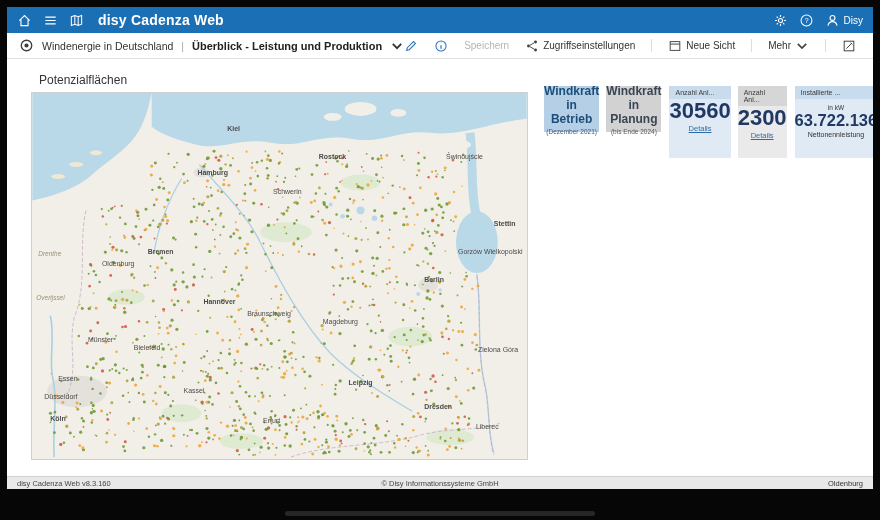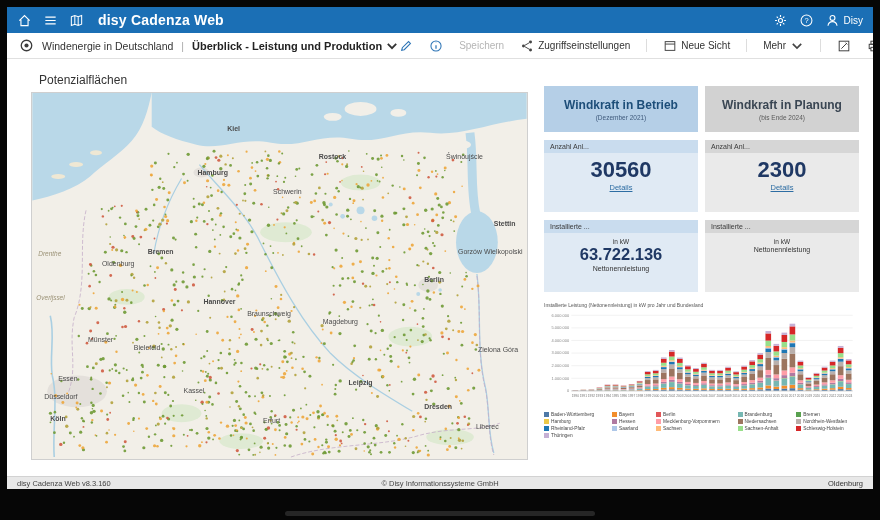"Überblick - Leistung und Produktion" .view-btn { gap: 3px -> 8px }
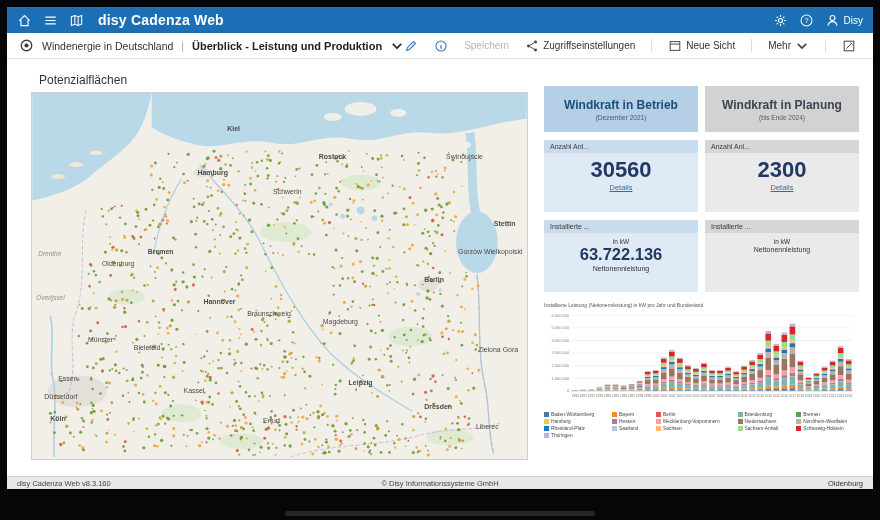"Windkraft in Betrieb" .panel { flex-direction: column -> none }
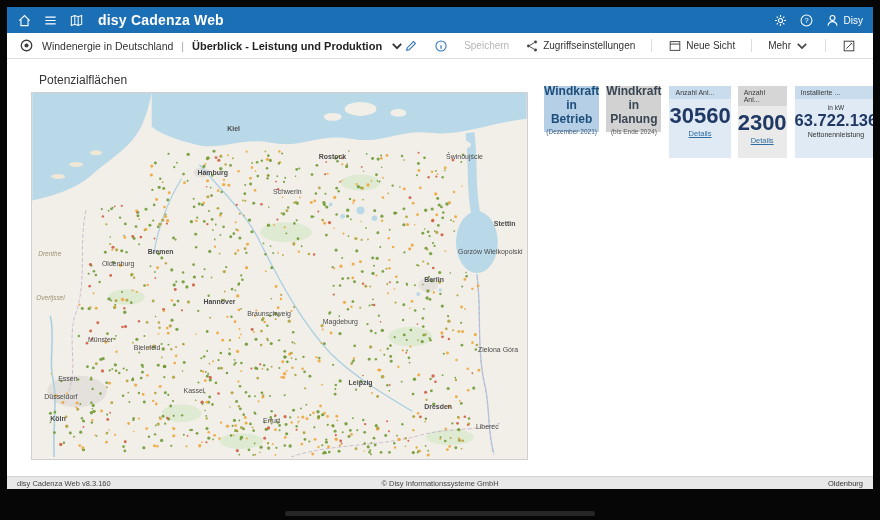"30560" .bignum { margin-top: 5px -> none }
